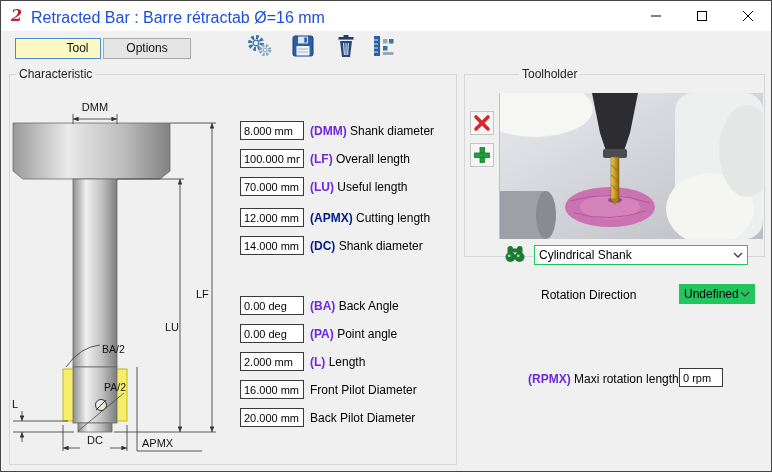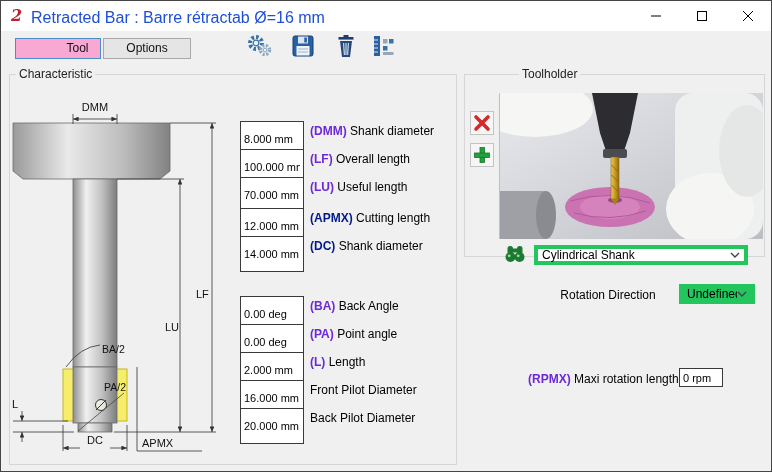"Tool" .tab-tool { background: #f9a8d4 -> #fef9c3 }
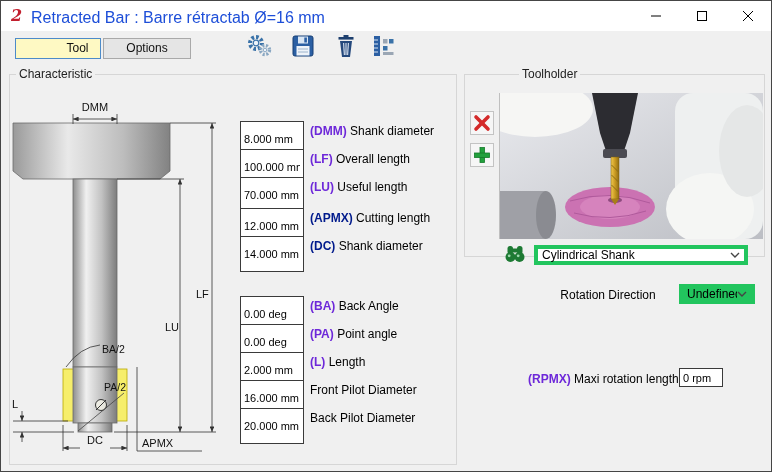"8.000 mm" .fin { padding: 17px 3px -> 0 3px }
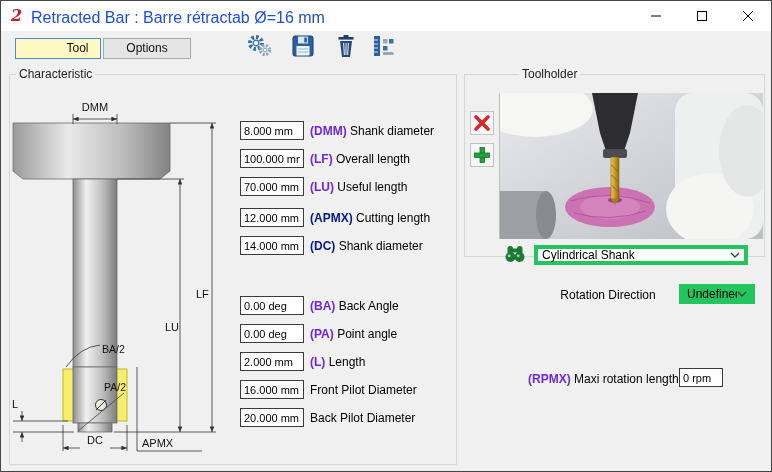"Cylindrical Shank" .combo { border: 4px solid #22c55e -> 1px solid #22c55e }
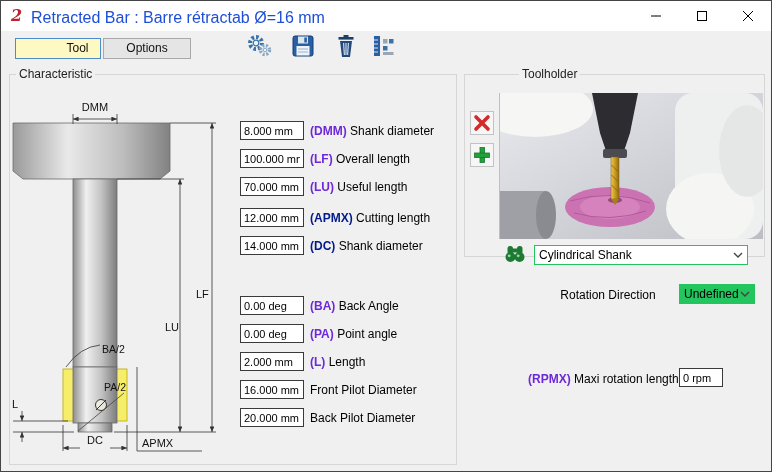"Rotation Direction" span.lbl { text-align: center -> left }
